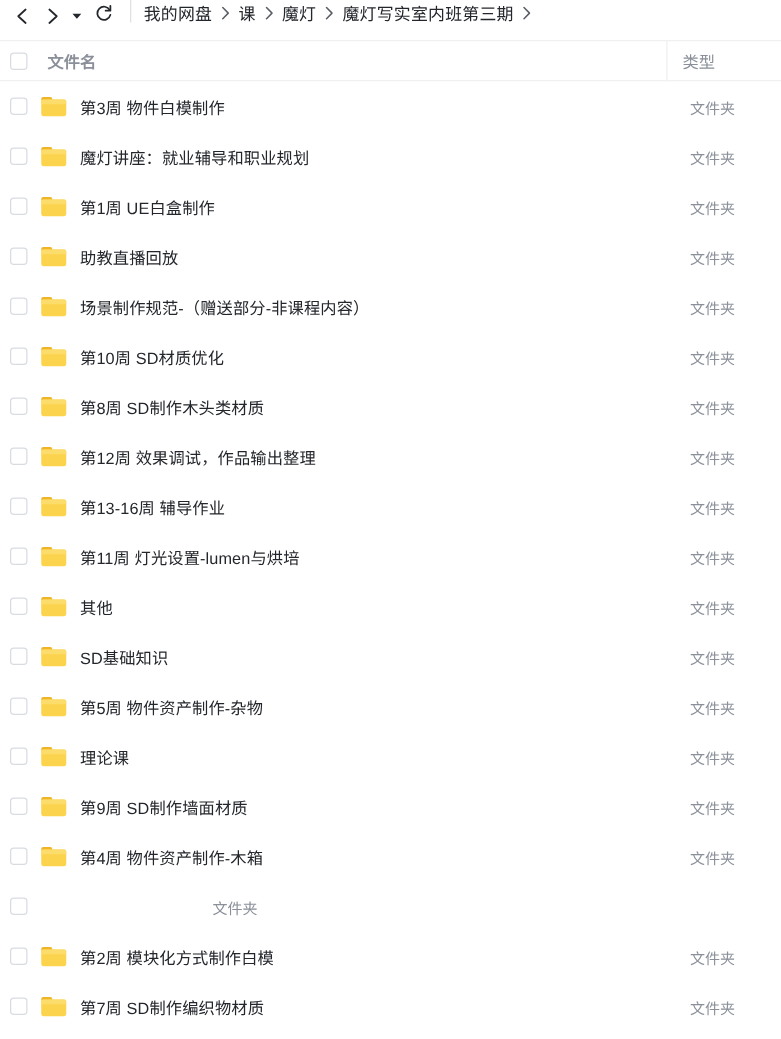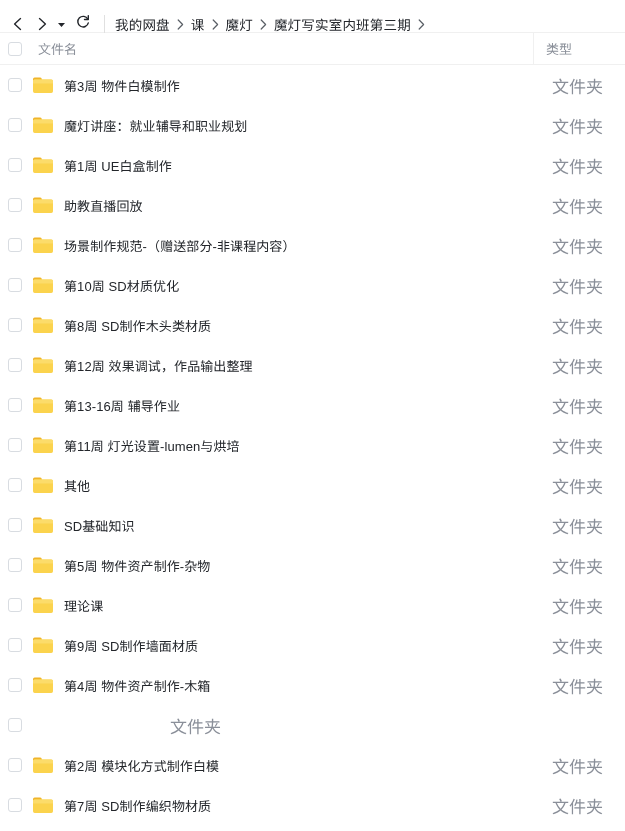"我的网盘" .toolbar { align-items: center -> flex-start; padding: 16px 0 0 6px -> 0 0 0 6px }
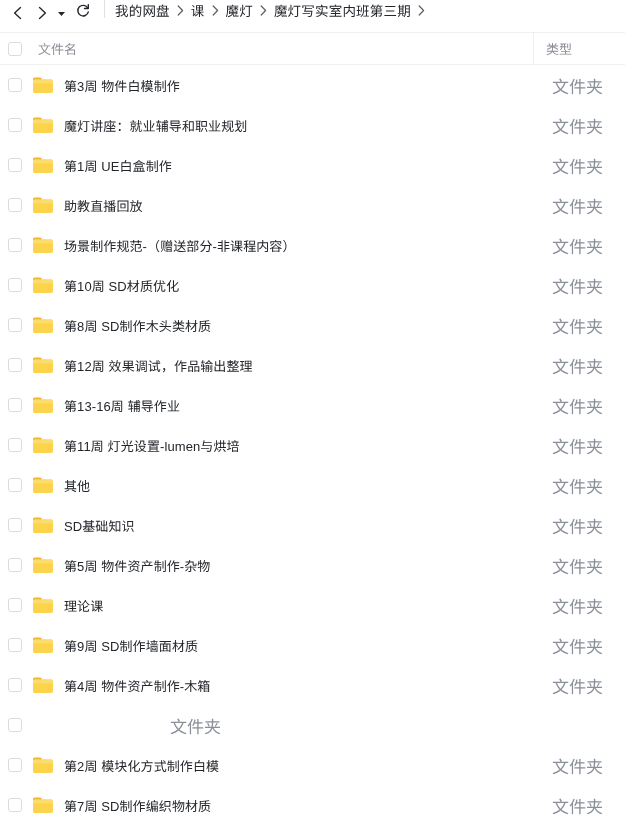"文件名" .col-name { font-weight: none -> bold }
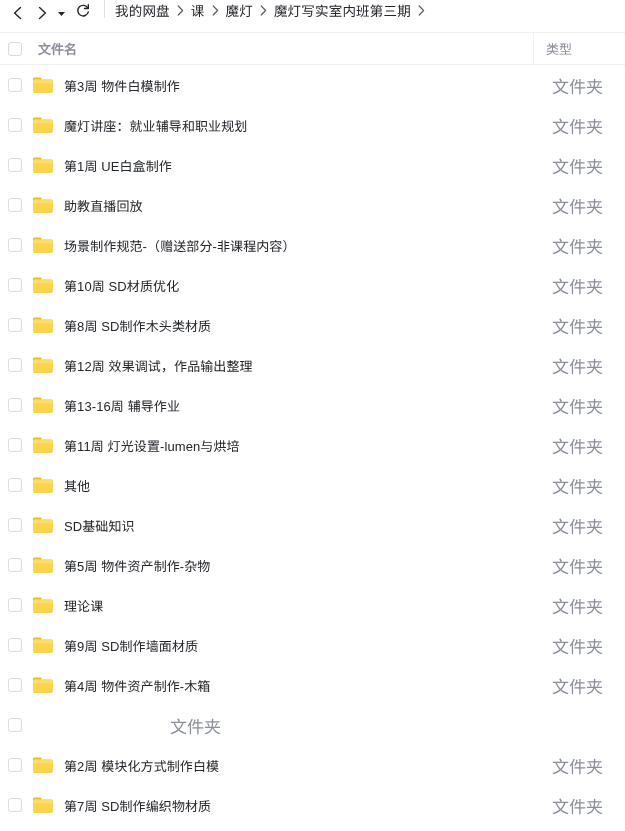"文件夹" .row-type { font-size: 17px -> 12px }
